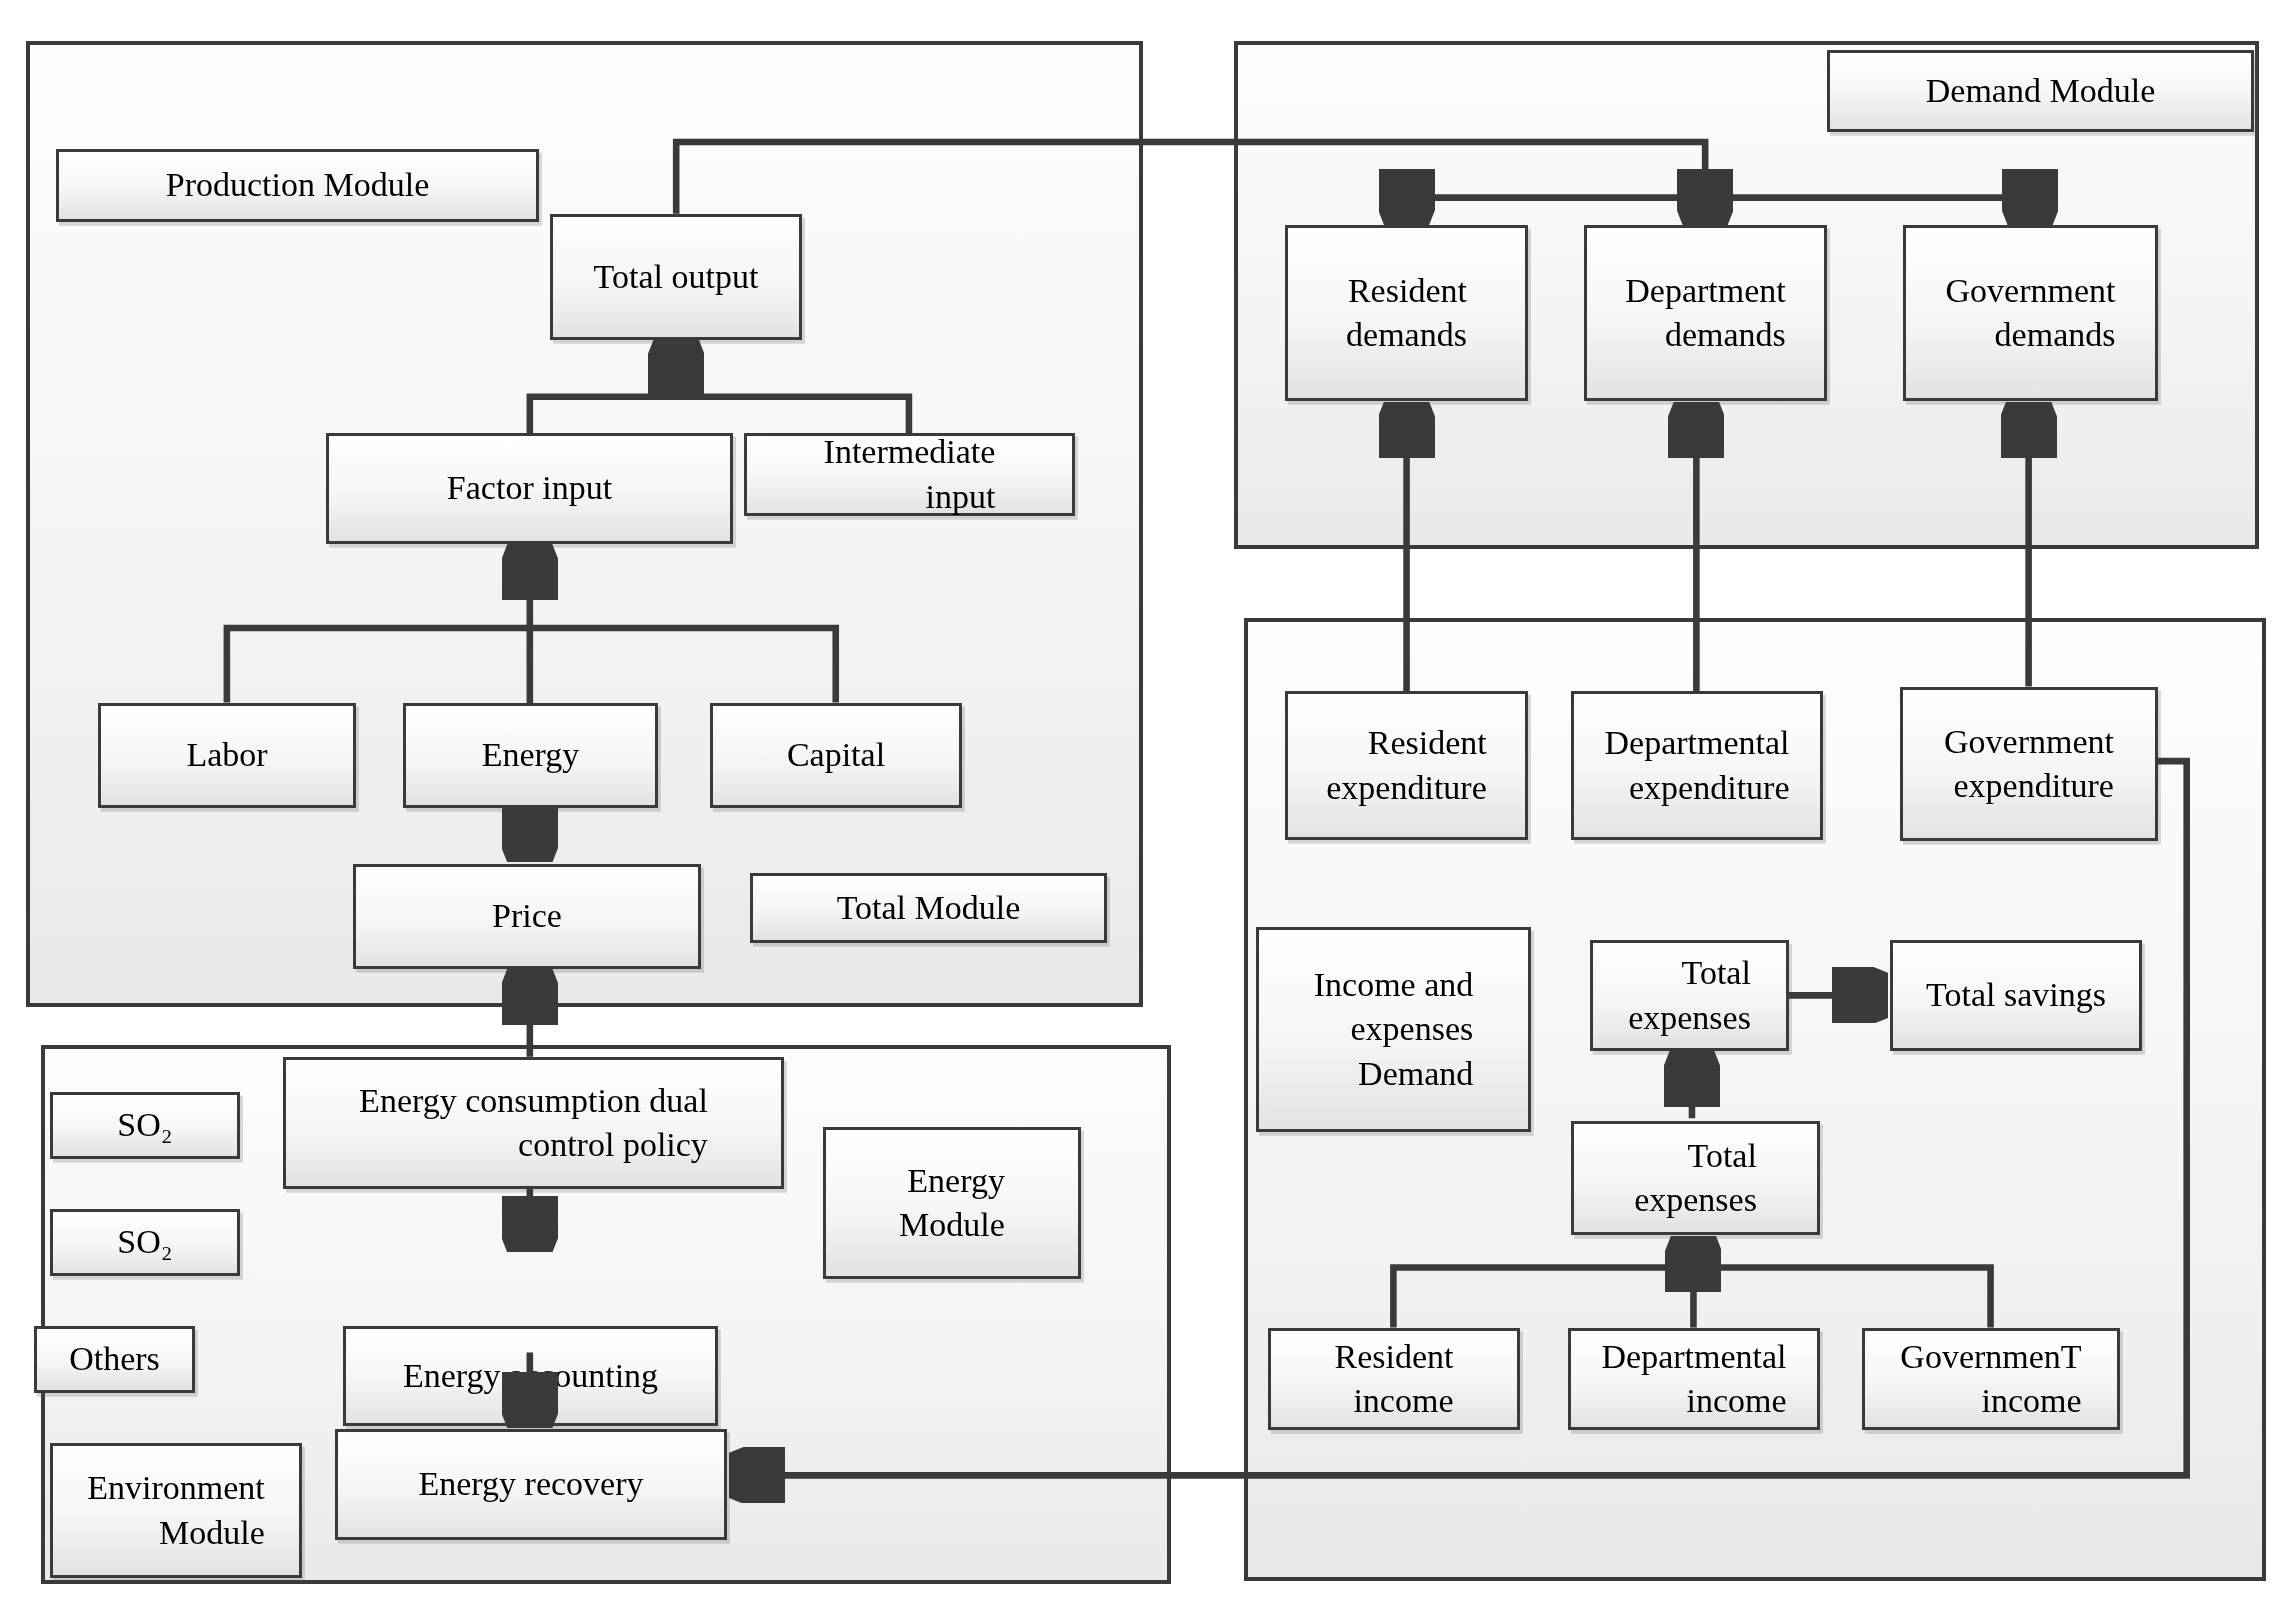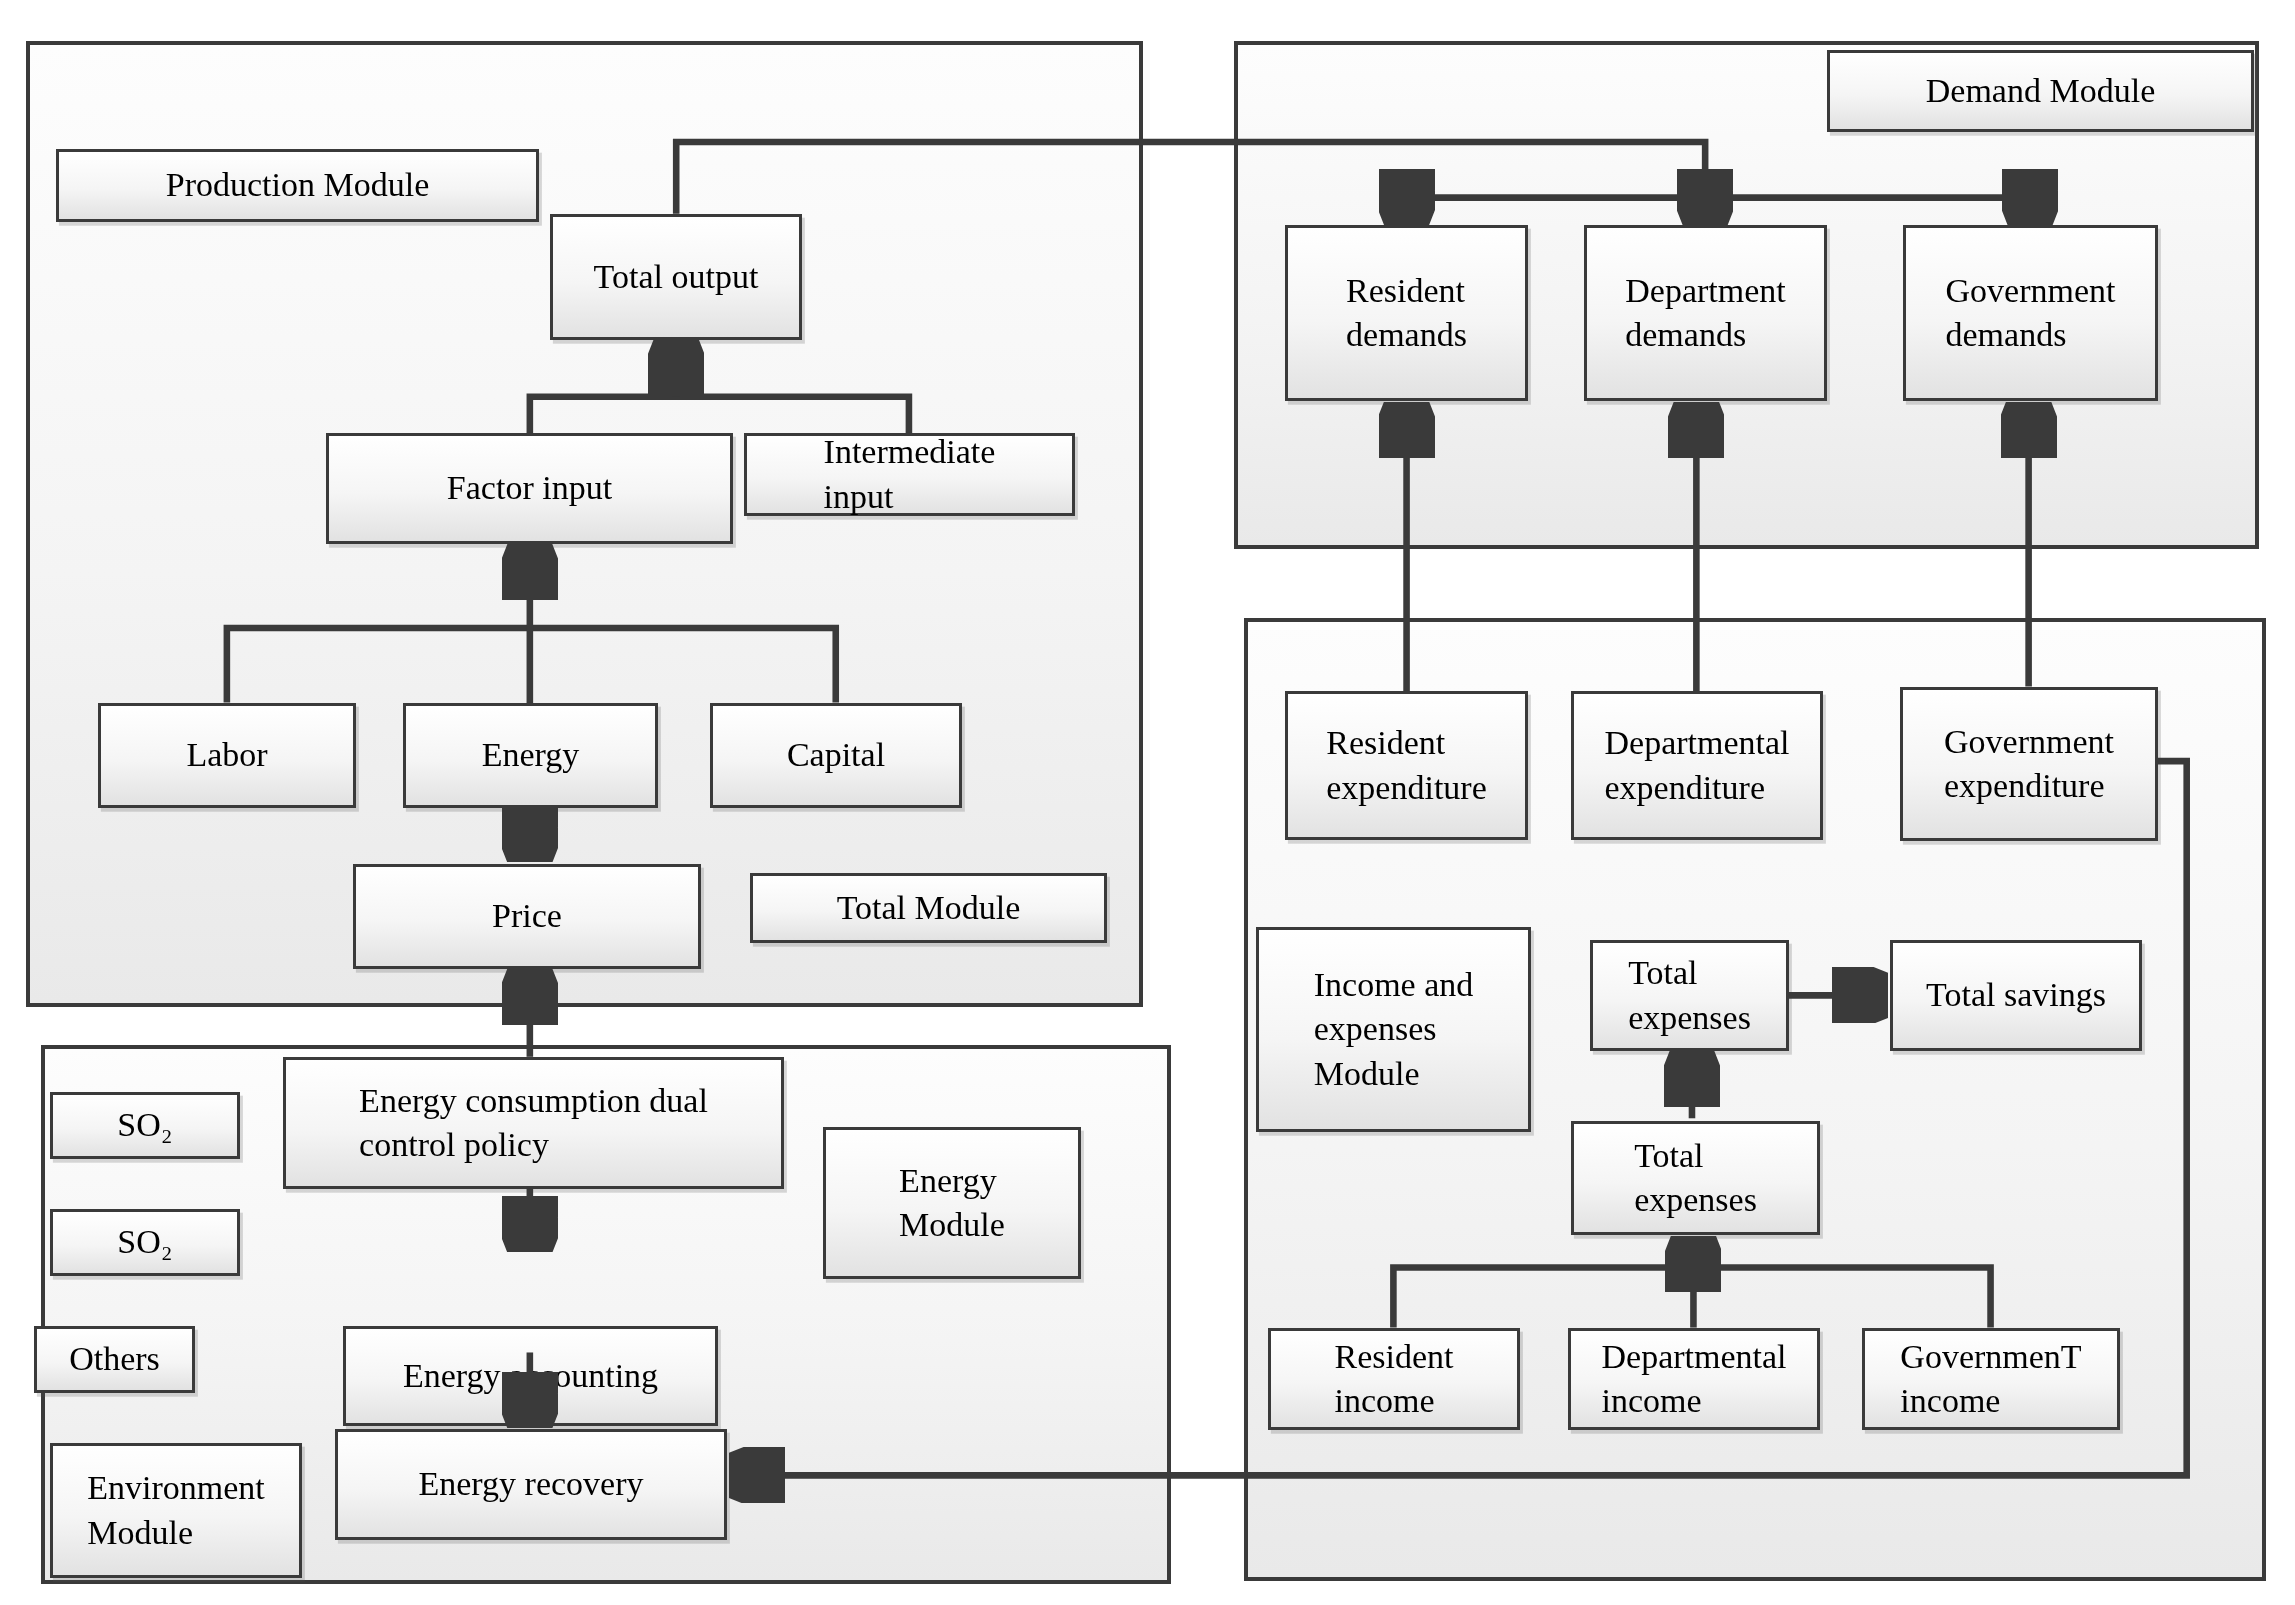"Demand Module" .bx { text-align: left -> right }
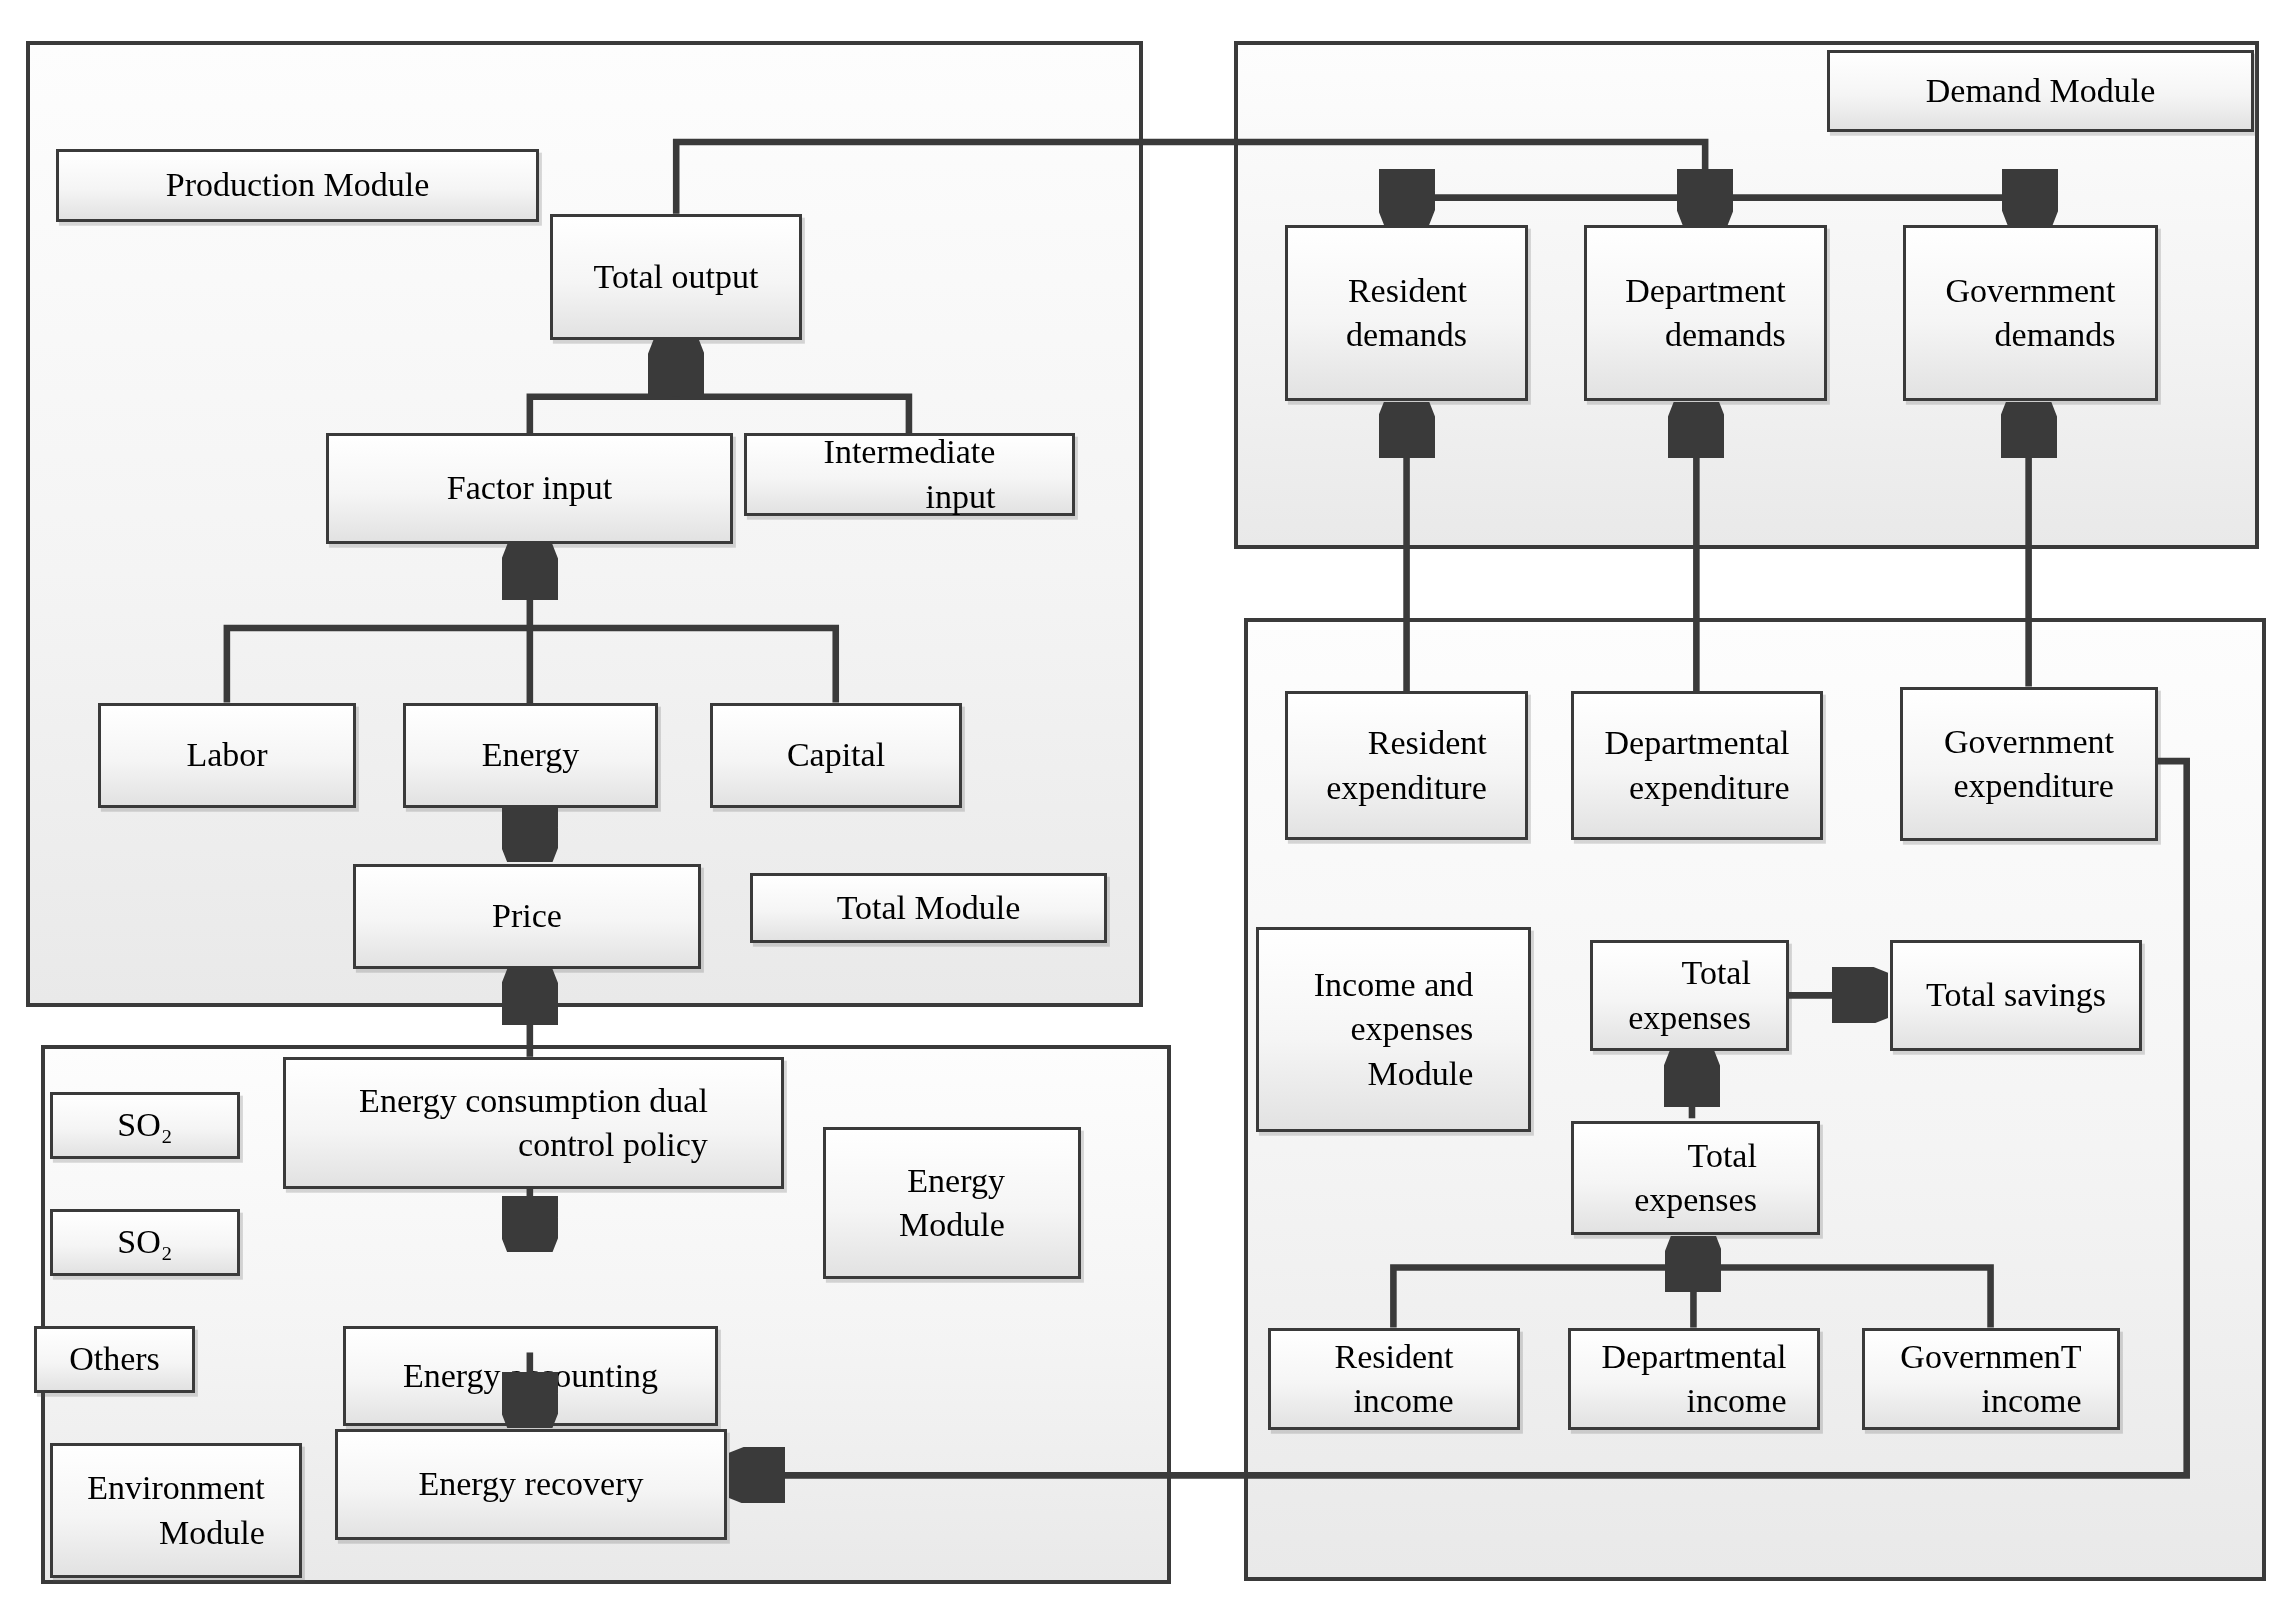"Income and" span { text: Module -> Demand }
